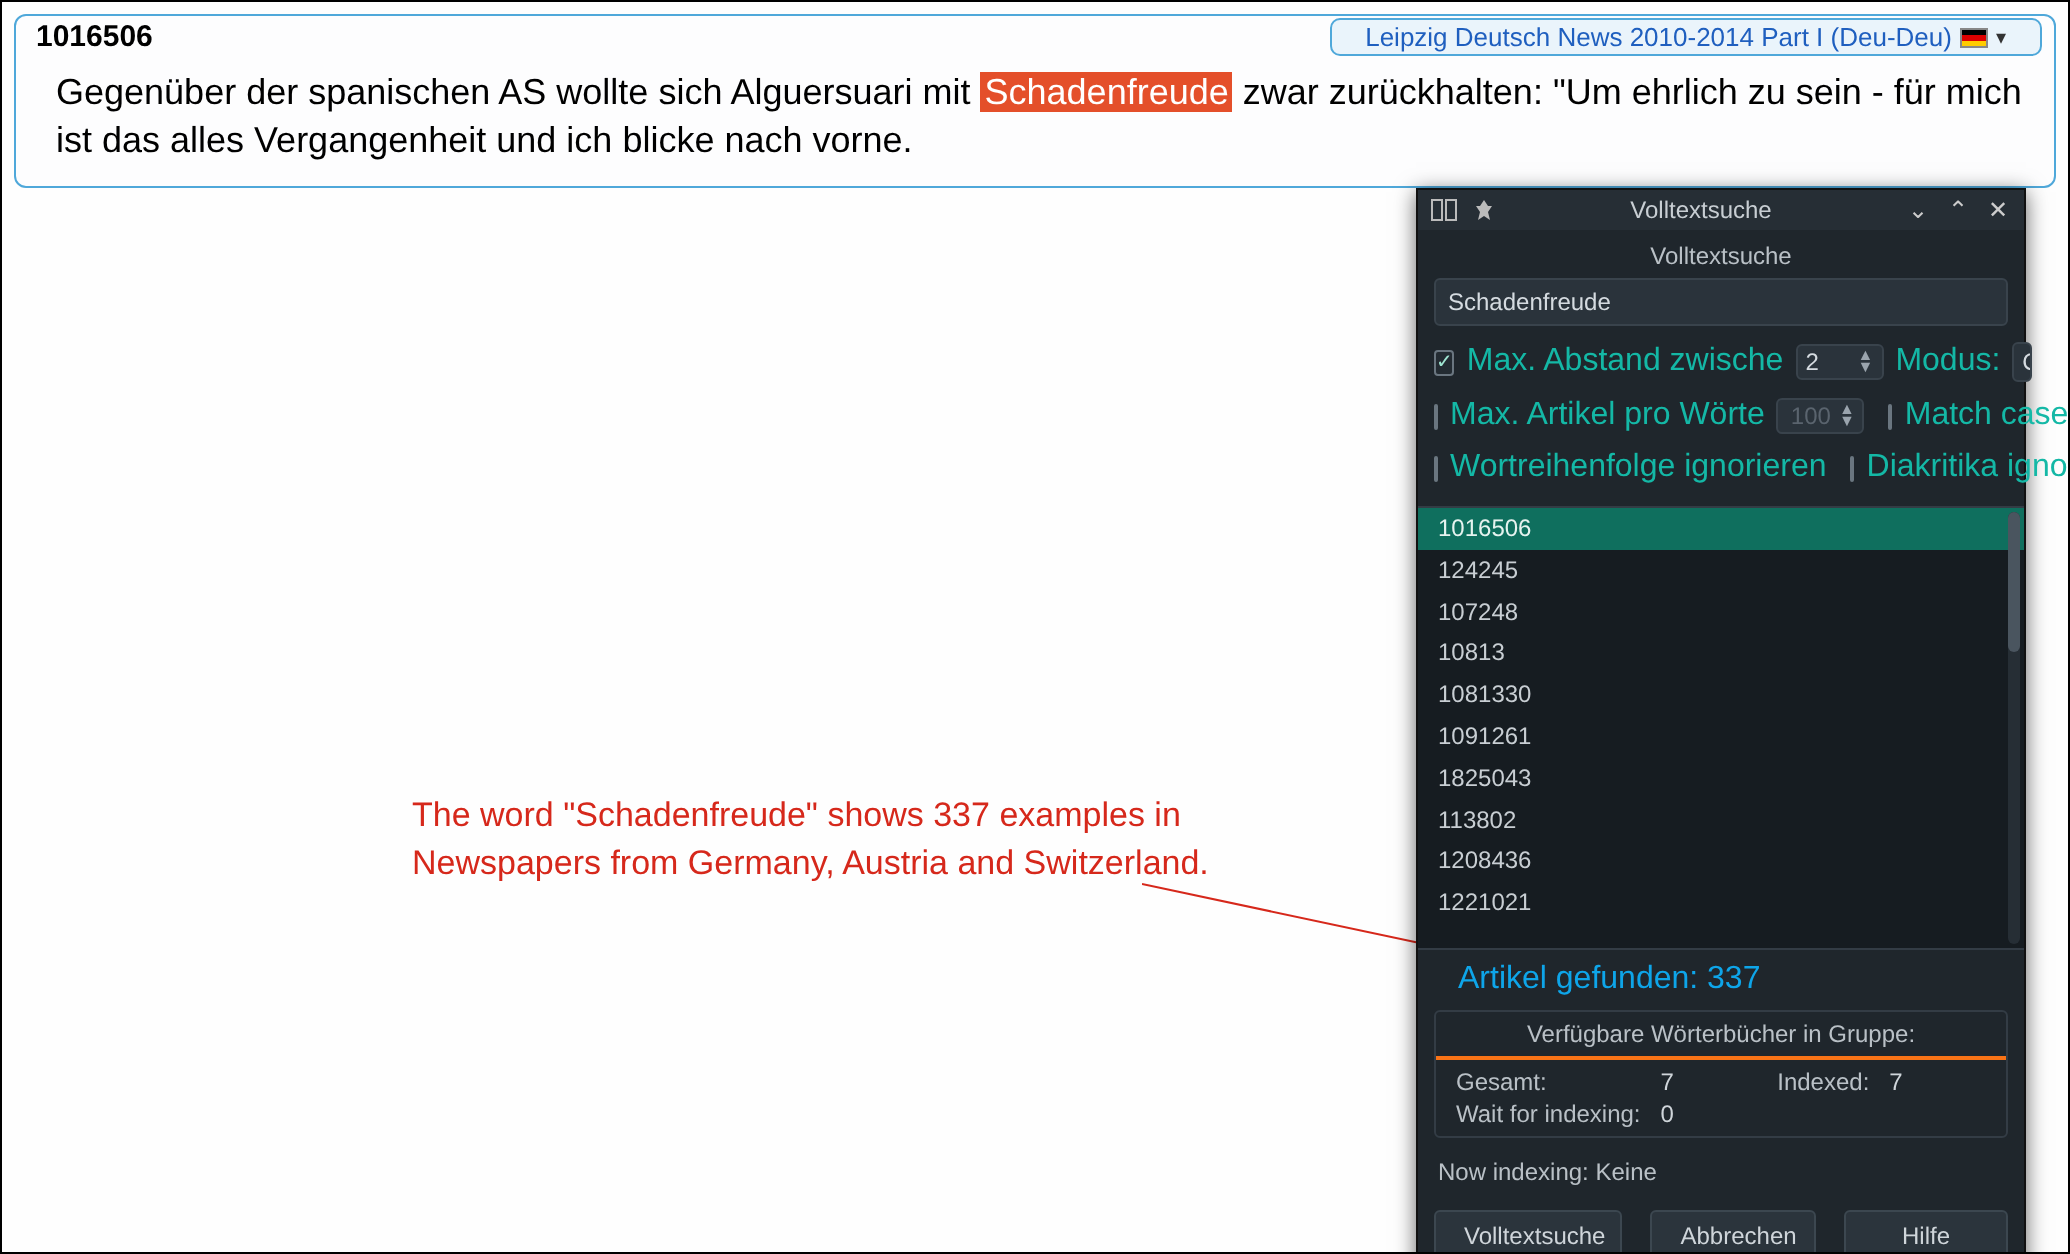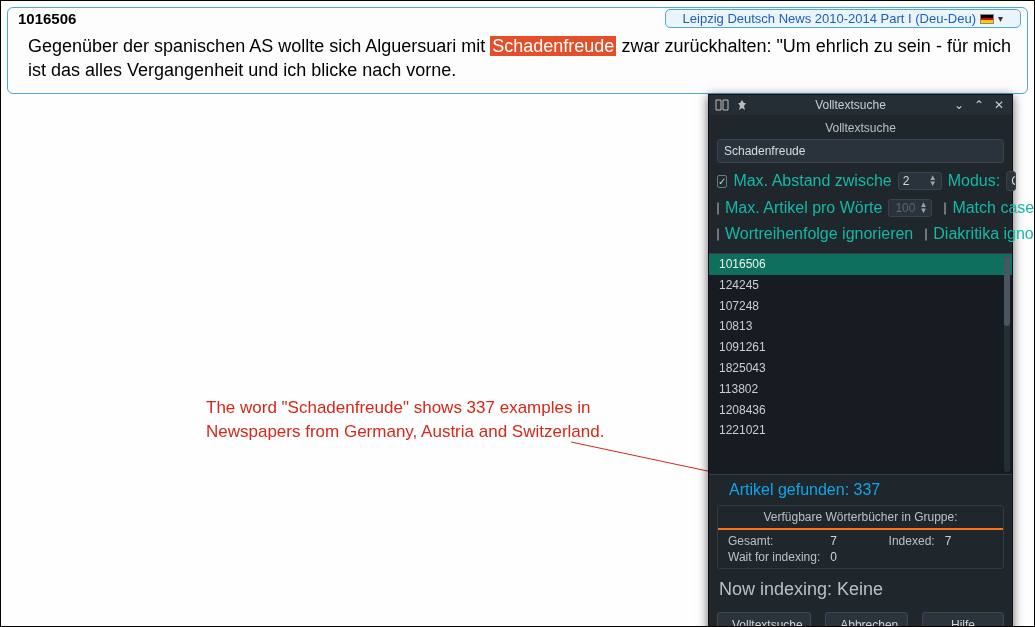"1081330" div.res-item { html: none -> <div>1081330</div> }
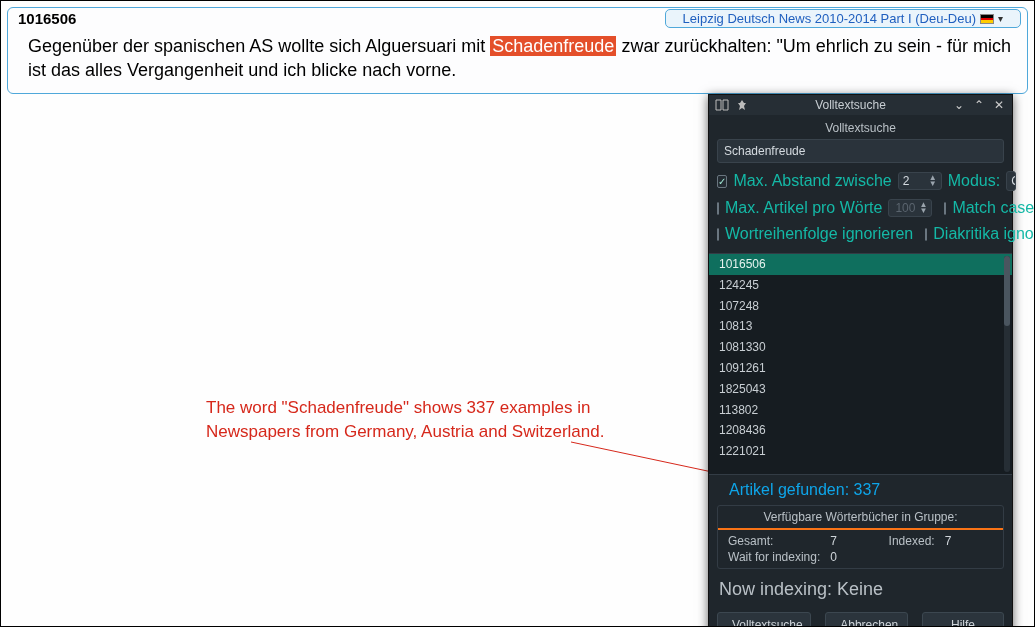"Now indexing: Keine" .nowidx { font-size: 18px -> 12px }
